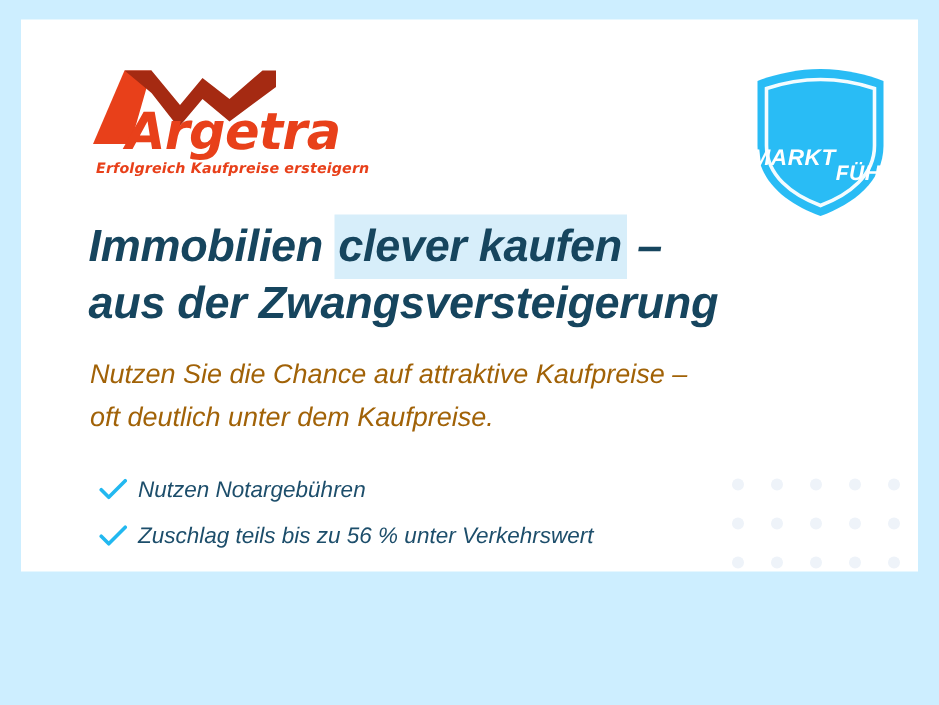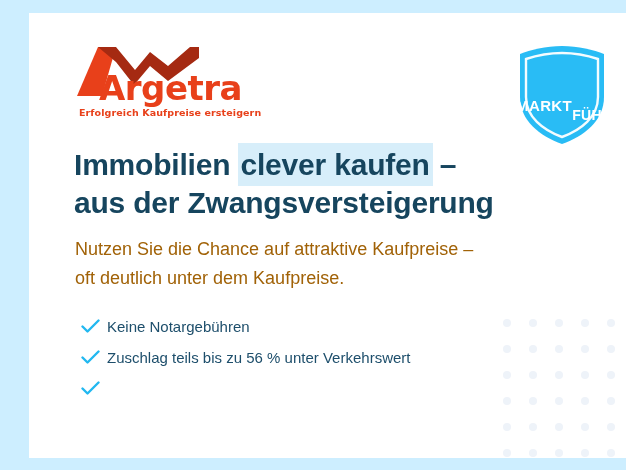"Argetra" .card { font-style: none -> italic; height: 445px -> 368px; left: 29px -> 14px }
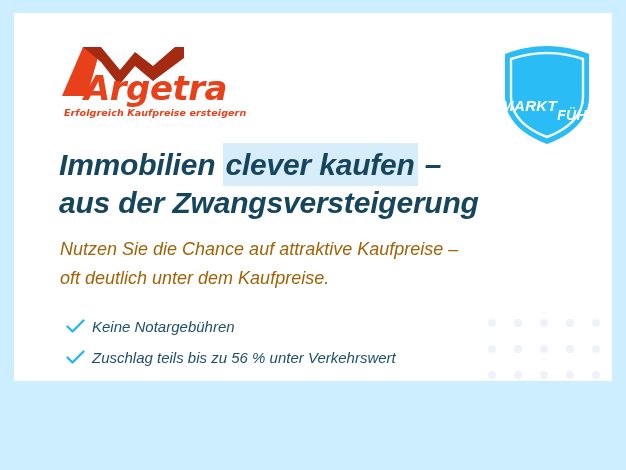"Keine Notargebühren" span.check-label { text: Keine -> Nutzen }
